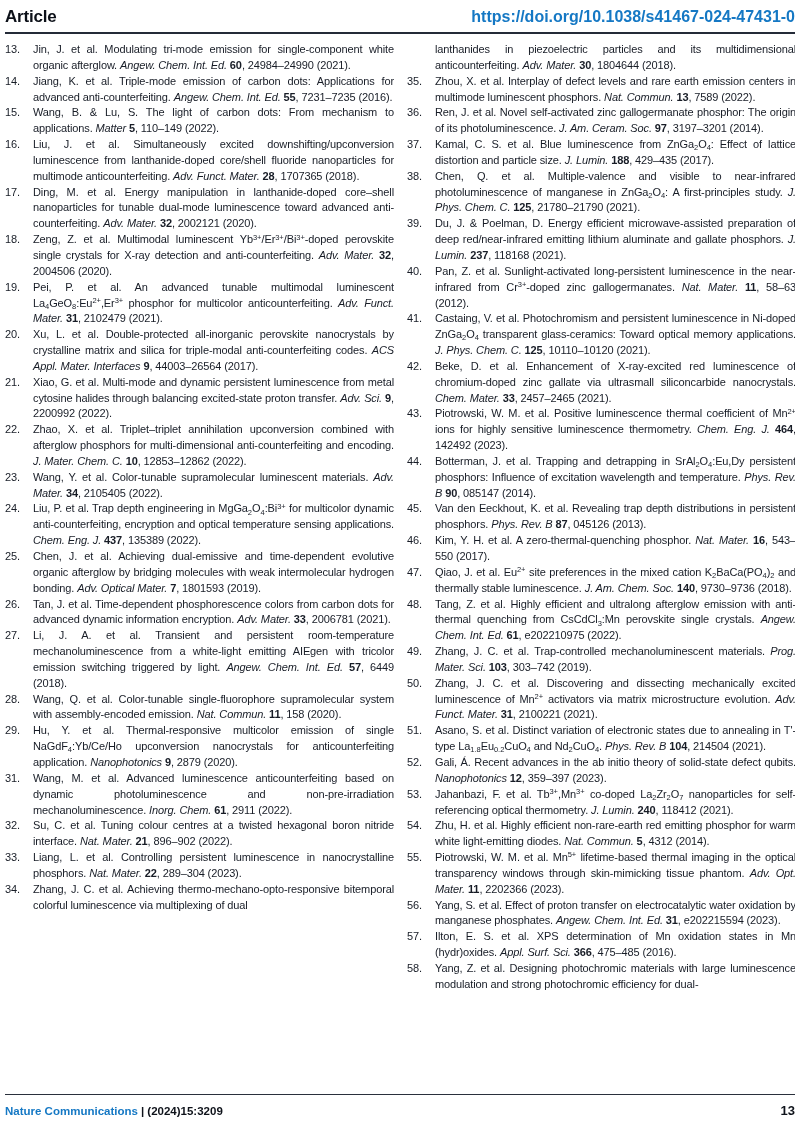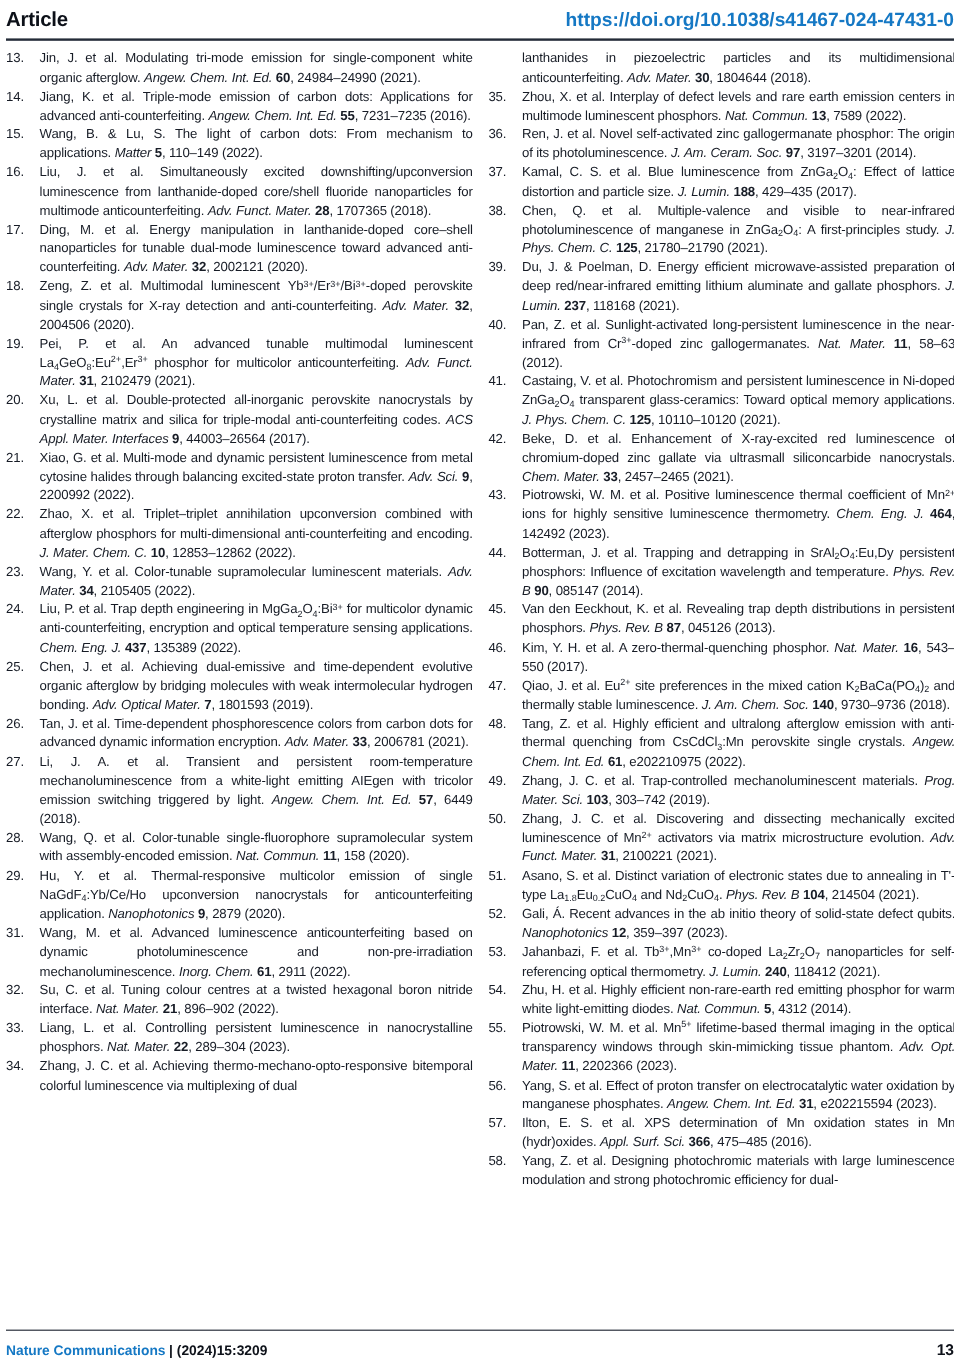"Nature Communications | (2024)15:3209" .ftr { bottom: 0 -> 14px }
